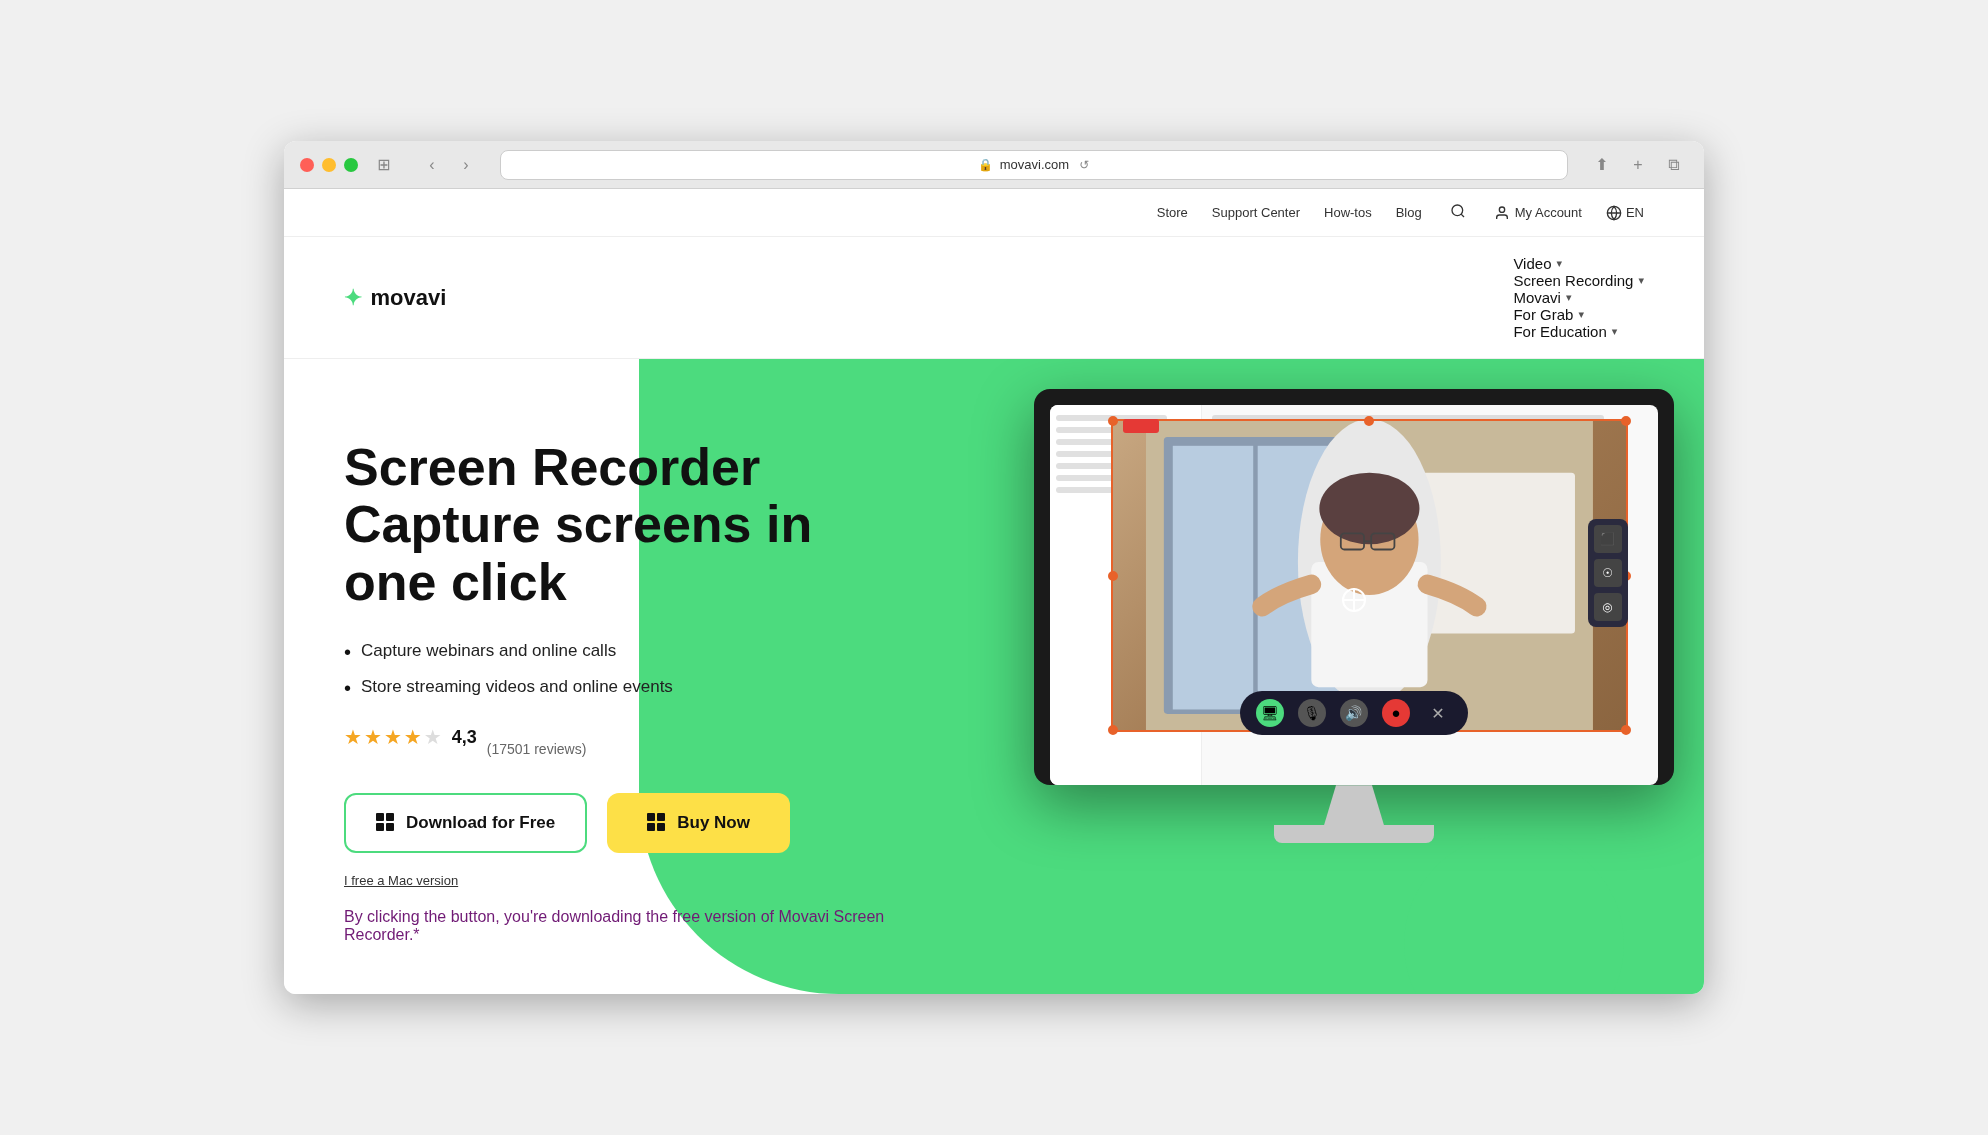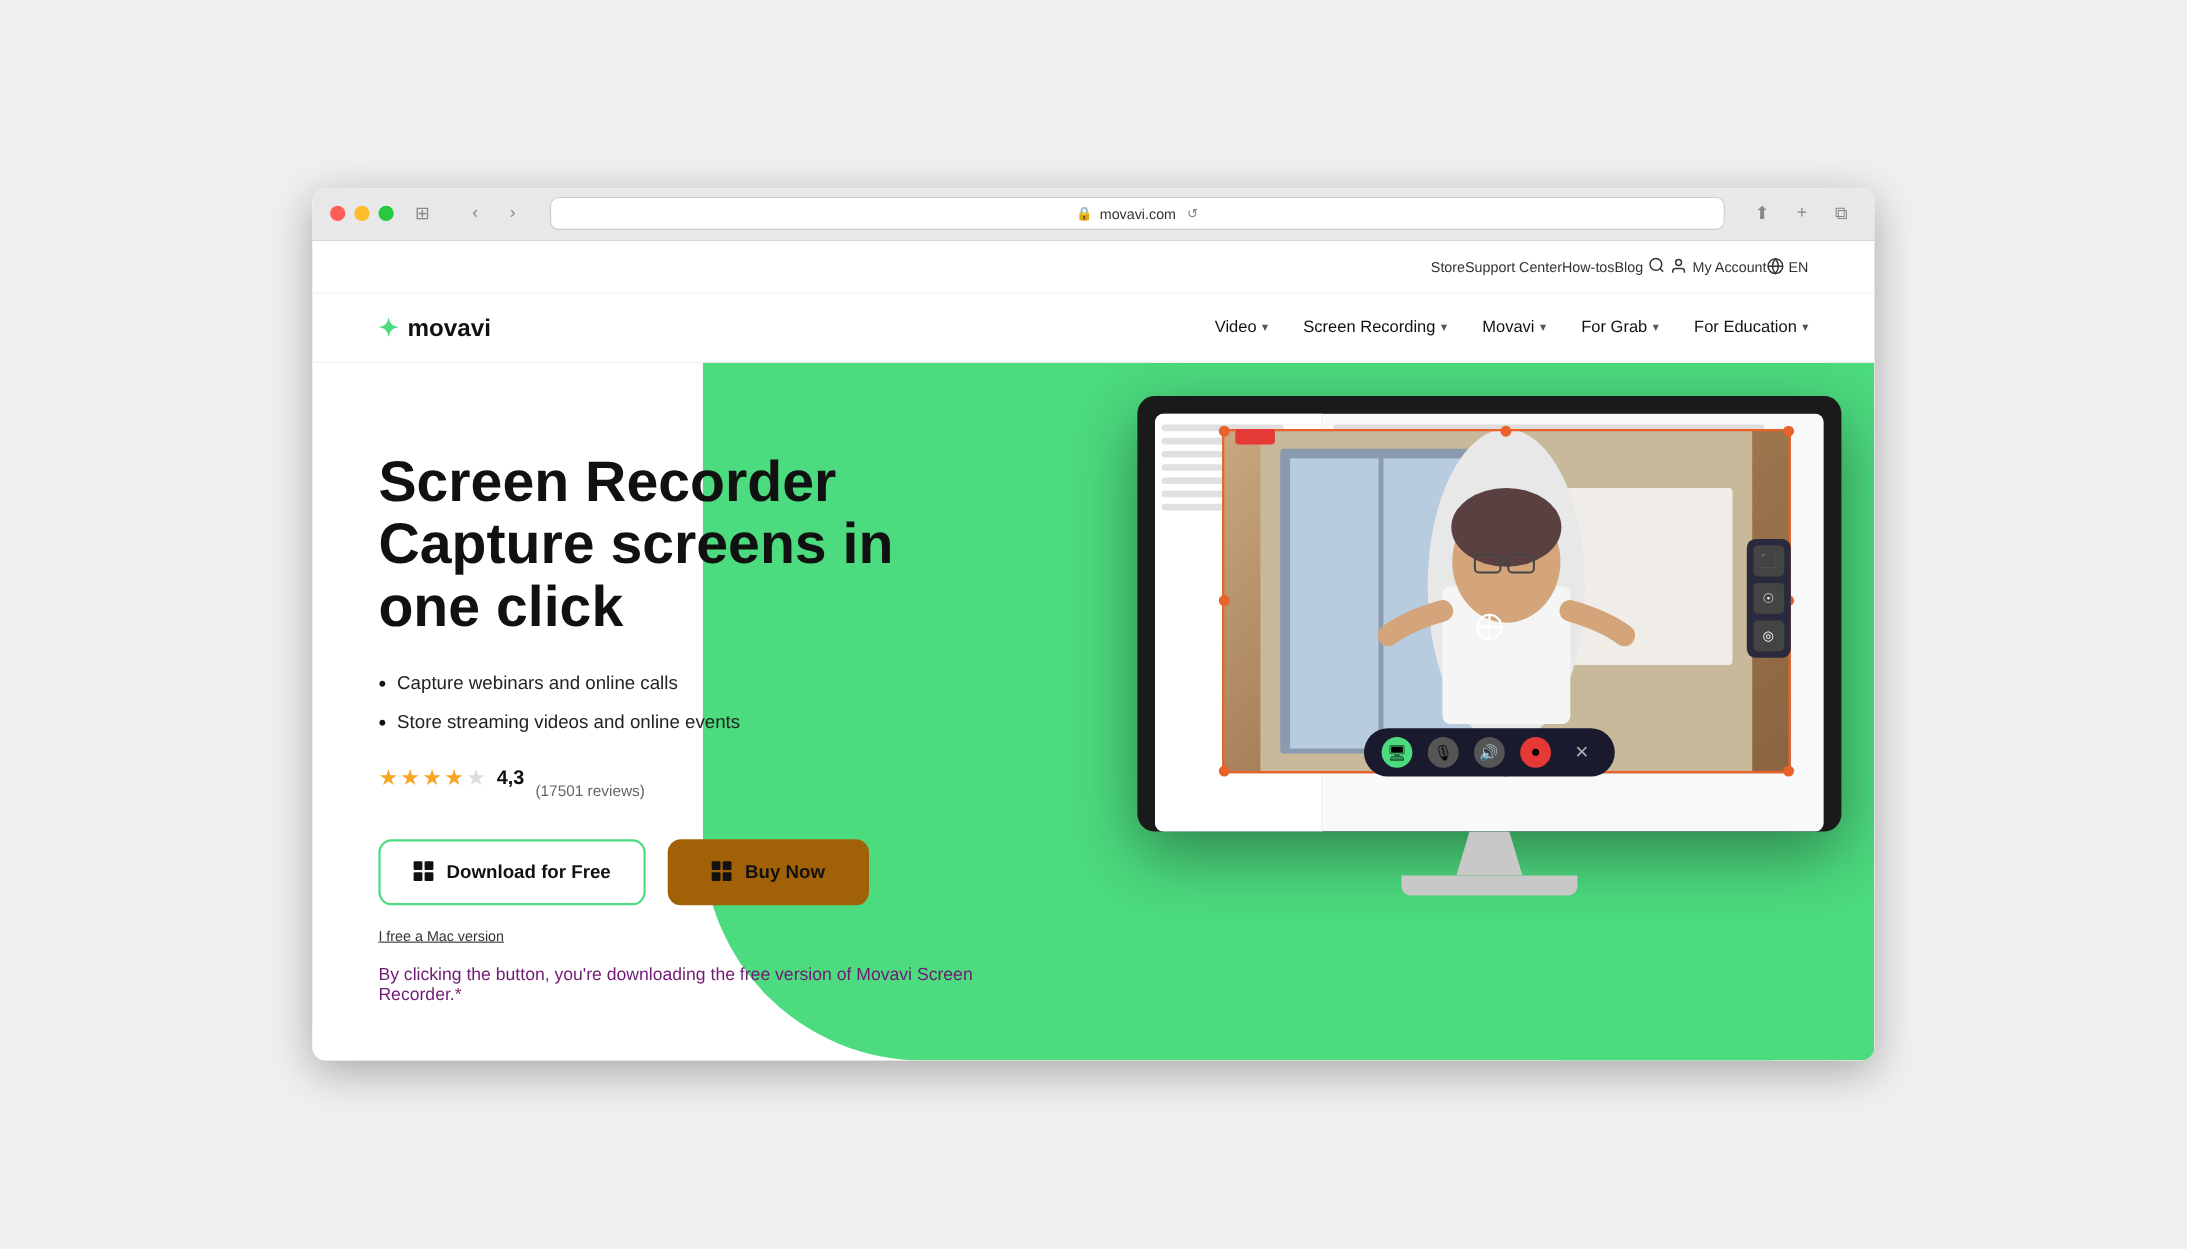"Store" .utility-bar { gap: none -> 24px }
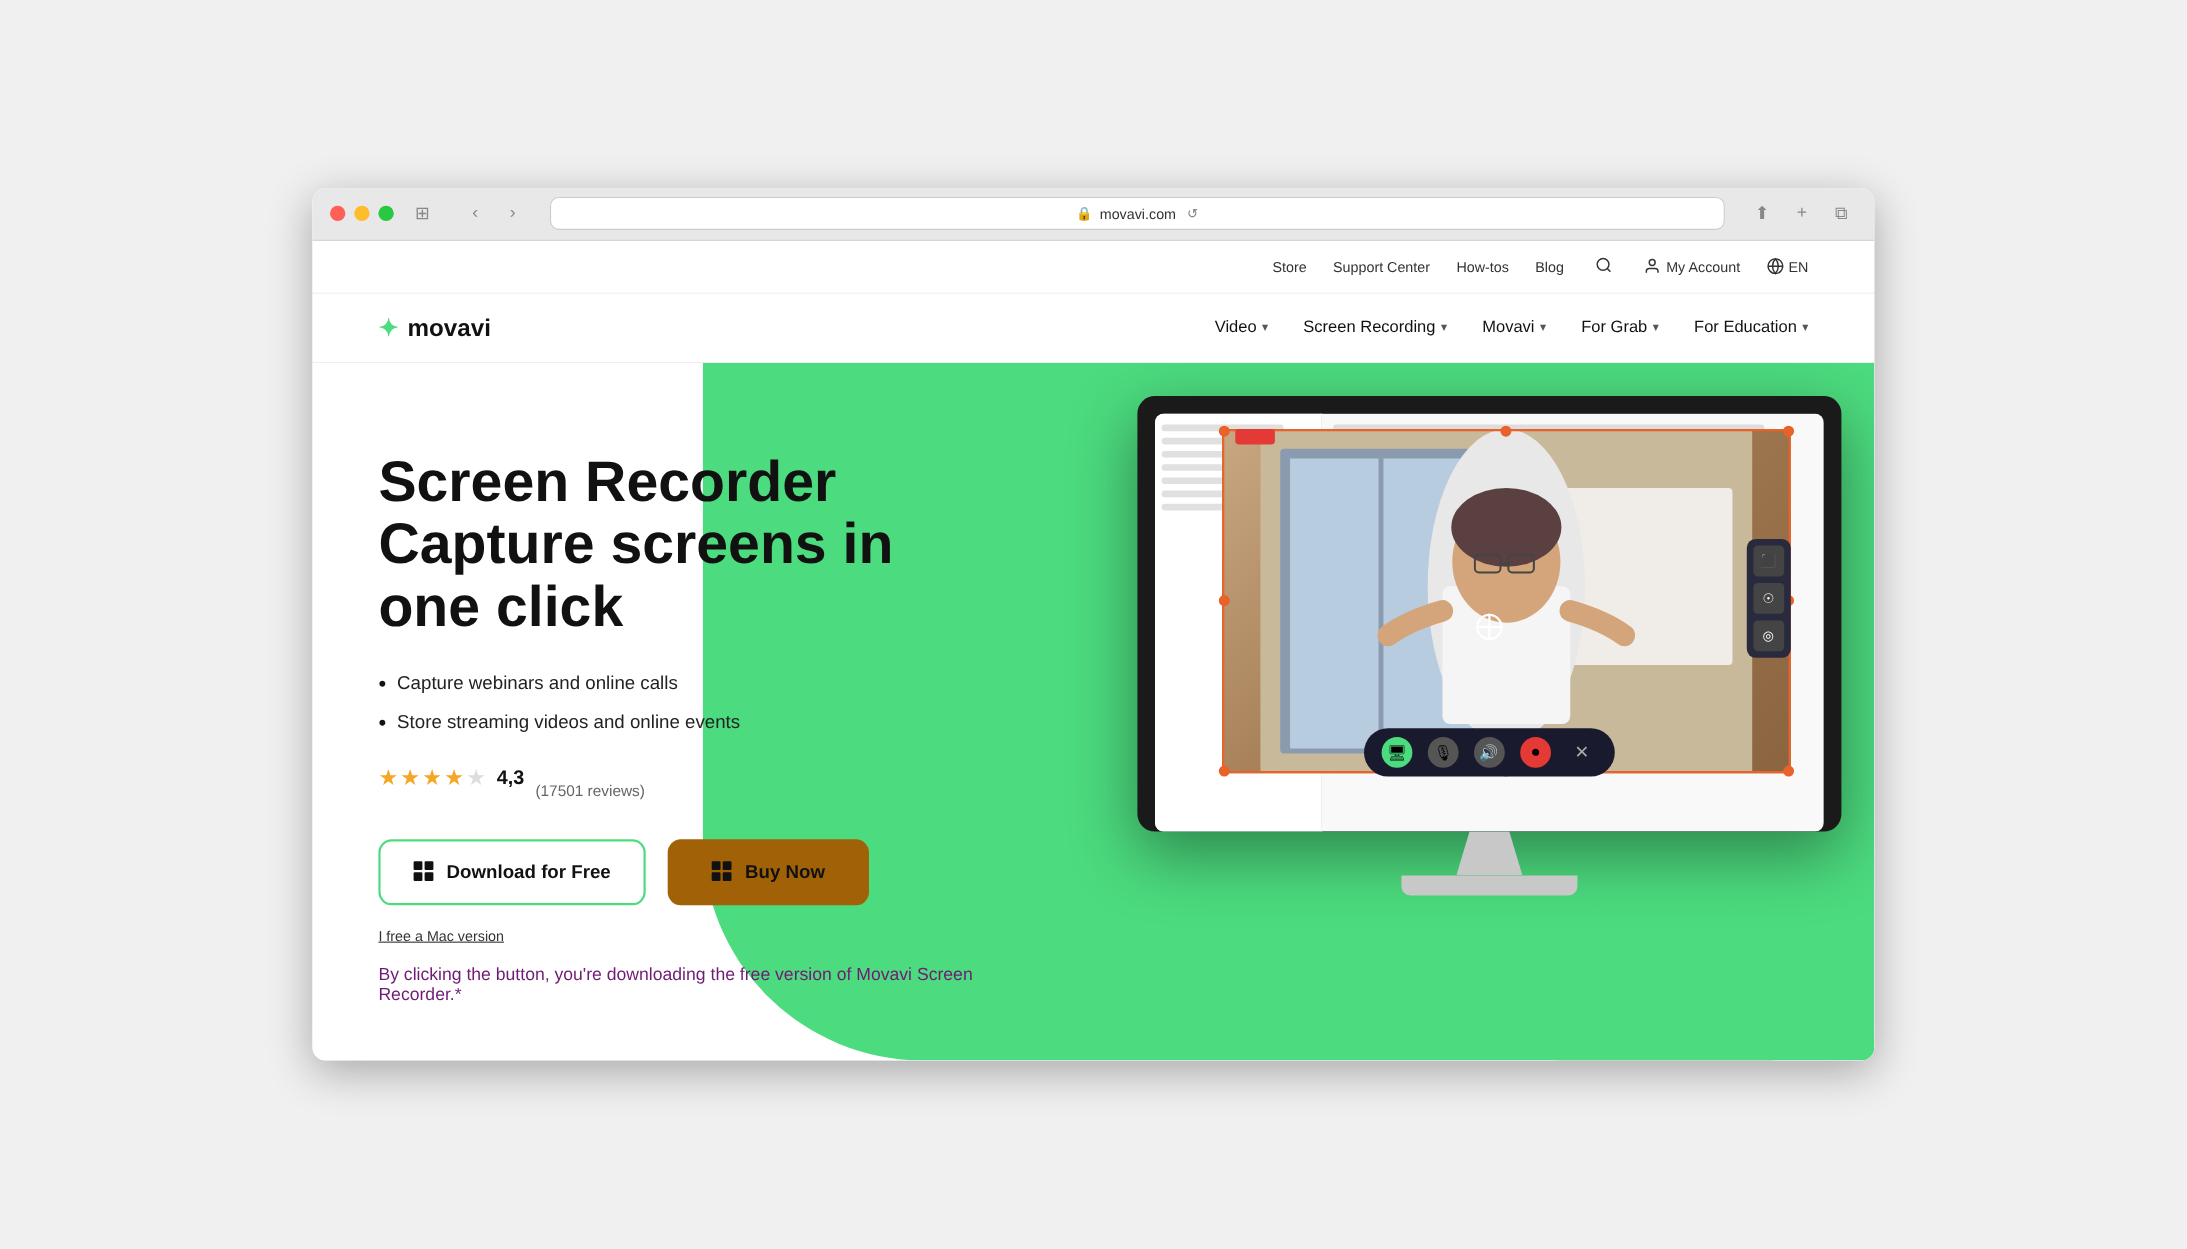"Video" .nav-items { flex-direction: none -> column; gap: 32px -> none }
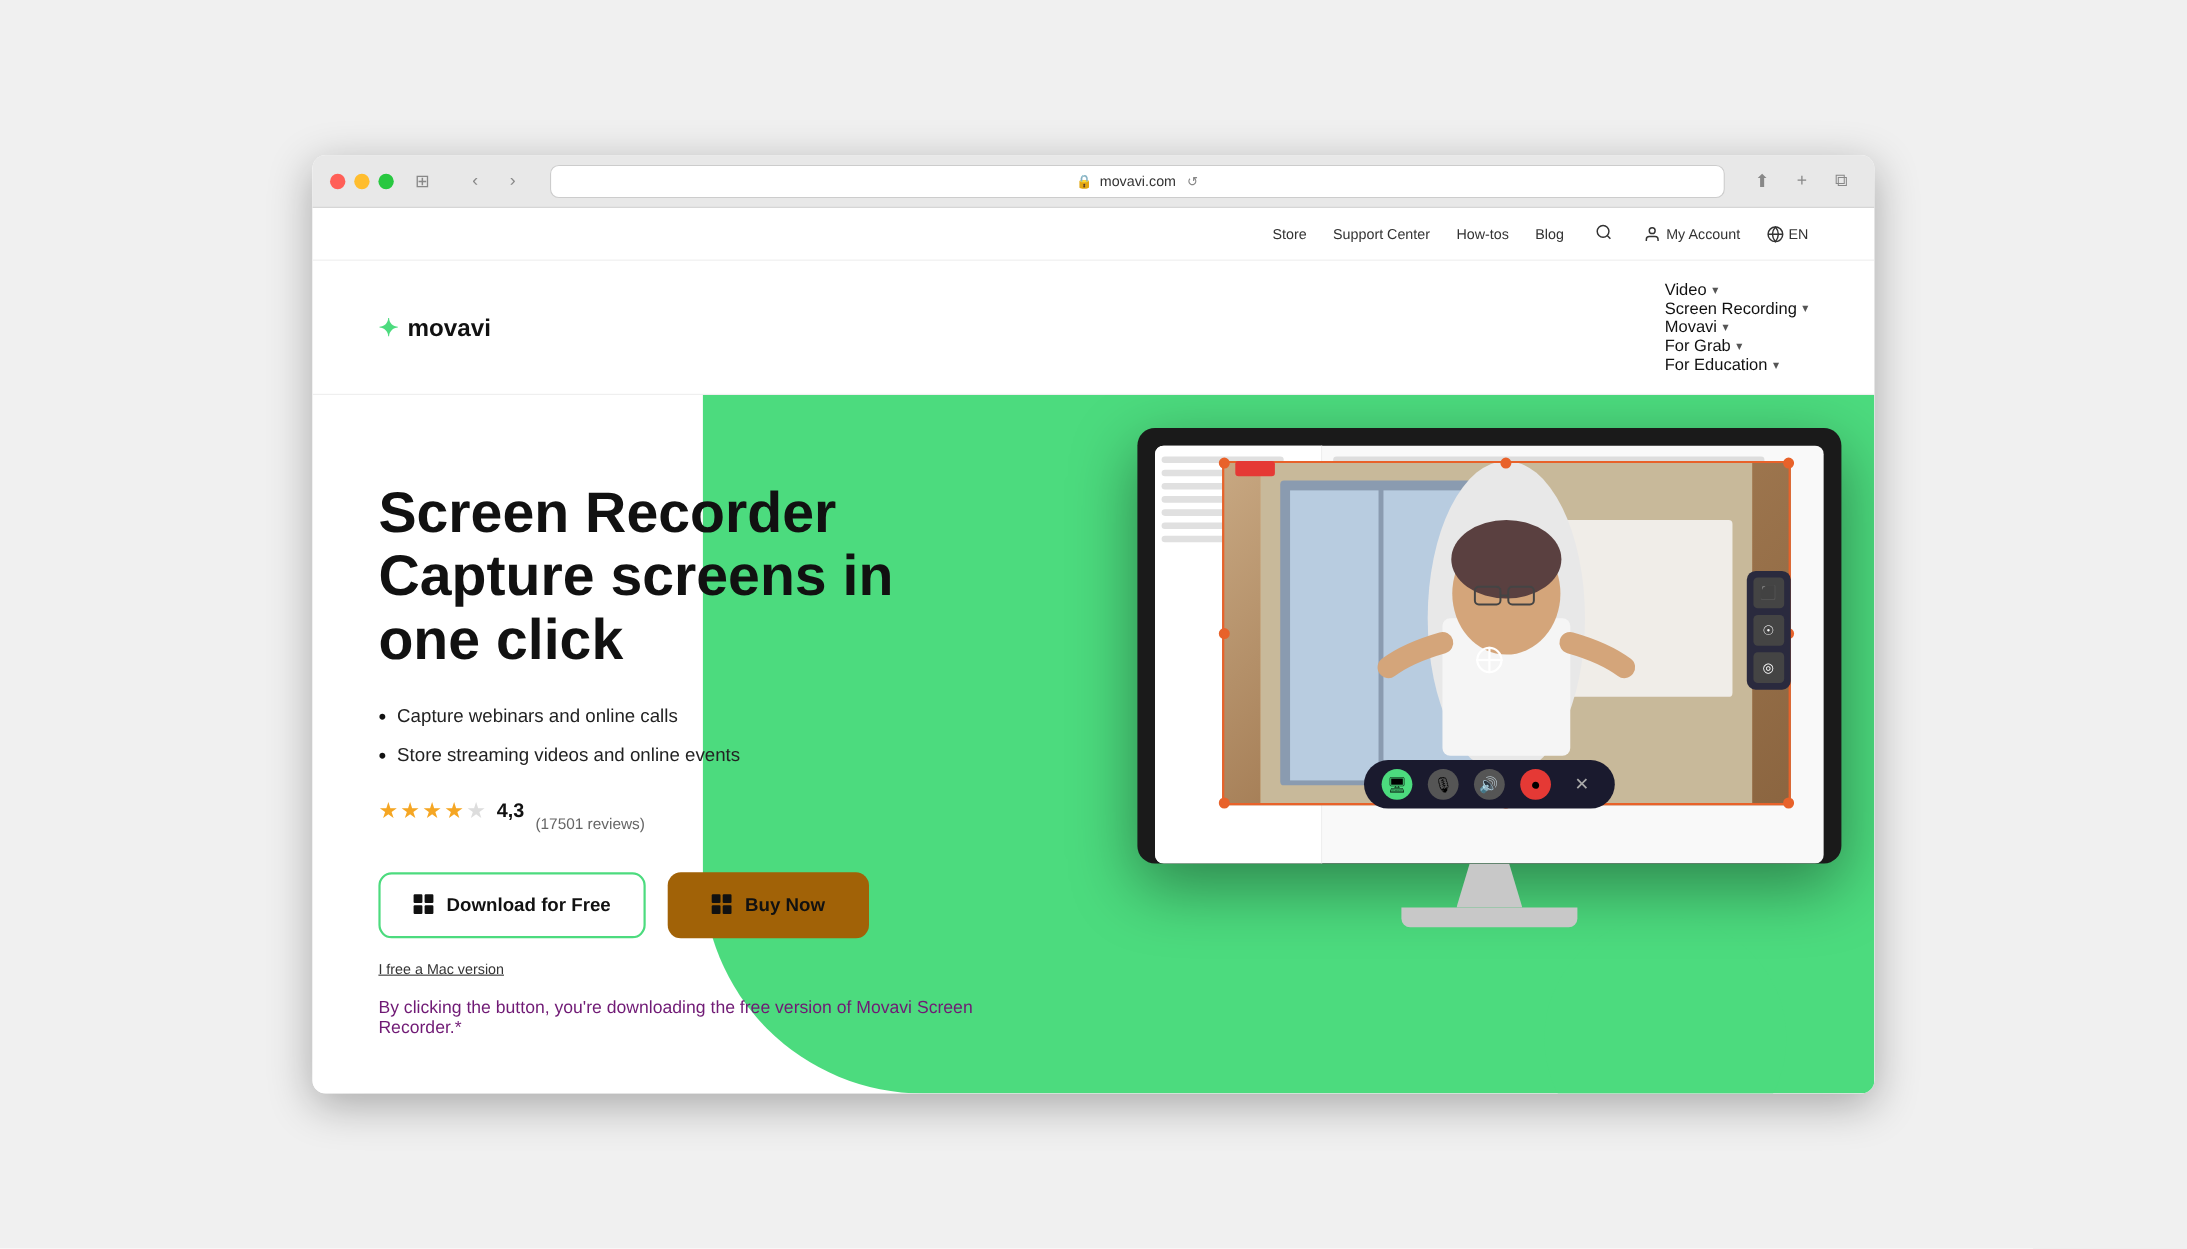"Buy Now" .btn-buy { background: #a16207 -> #fde047 }
